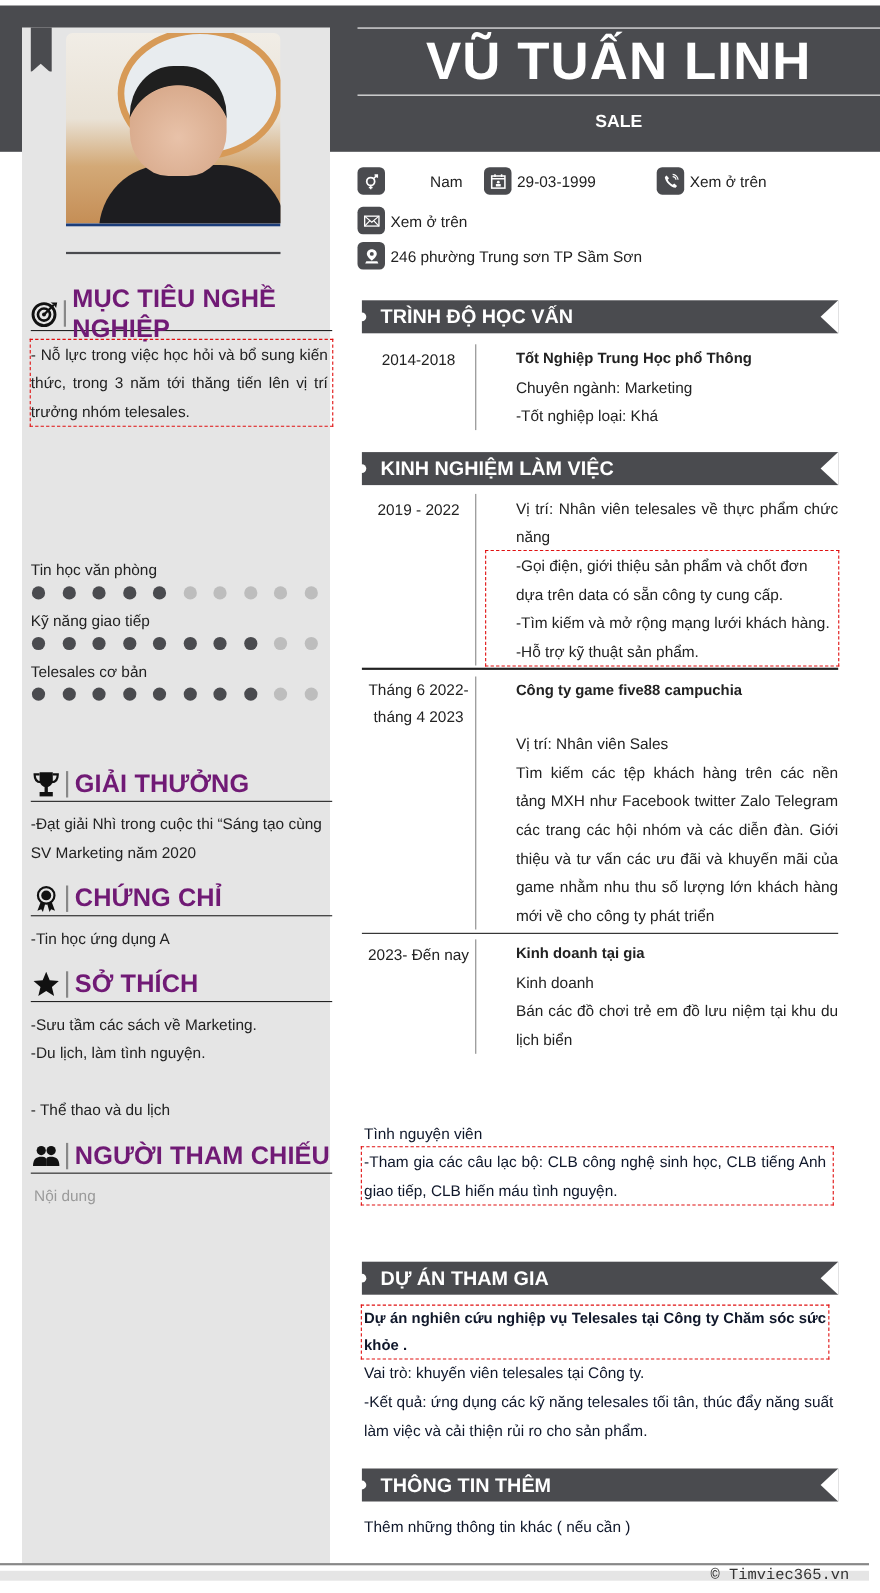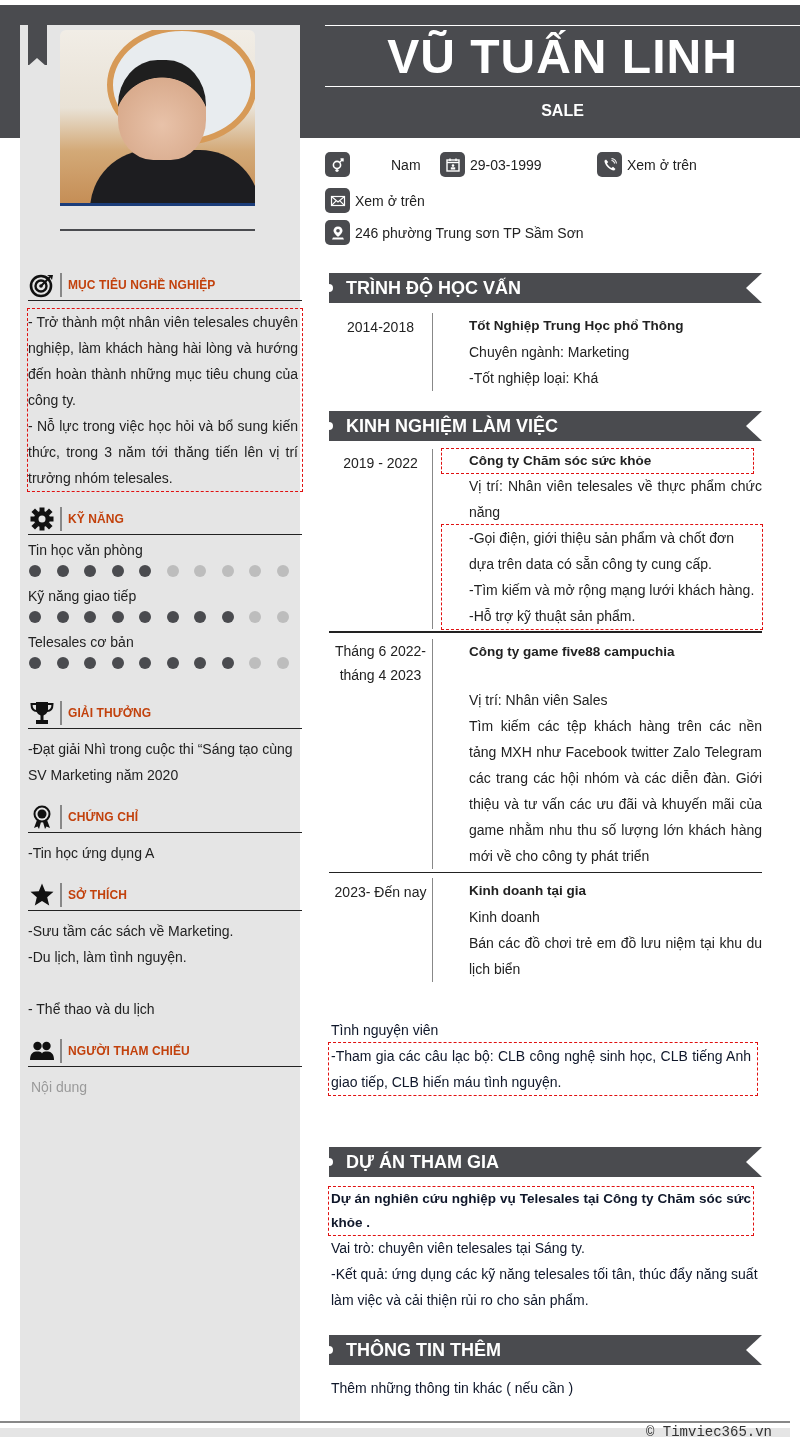"MỤC TIÊU NGHỀ NGHIỆP" .lsec-head .l-title { color: #c2410c -> #701a75; font-size: 12px -> 23px }
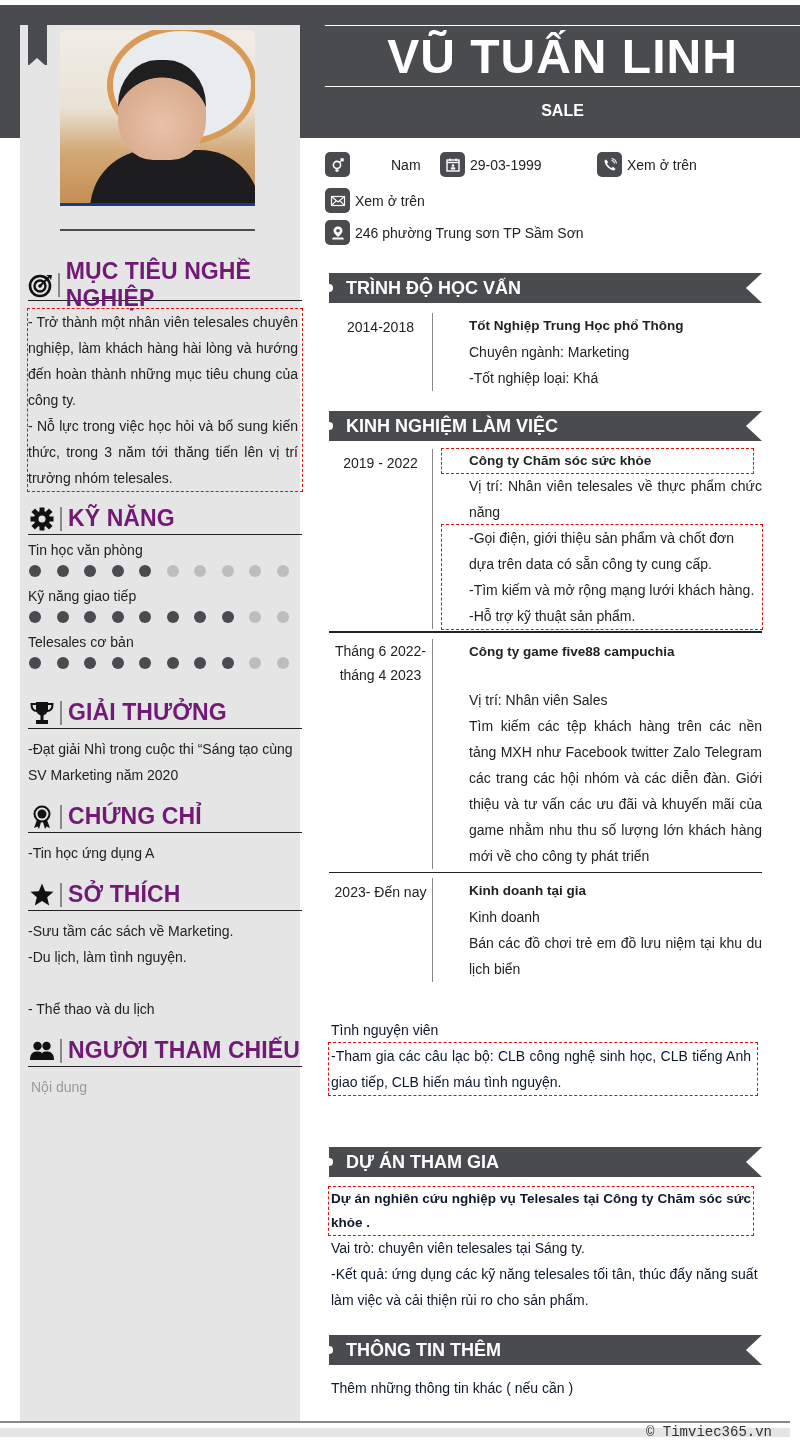"- Trở thành một nhân" div { html: <div>- Trở thành một nhân viên telesales chuyên nghiệp, làm khách hàng hài lòng và hướng đến hoàn thành những mục tiêu chung của công ty.</div> -> none }
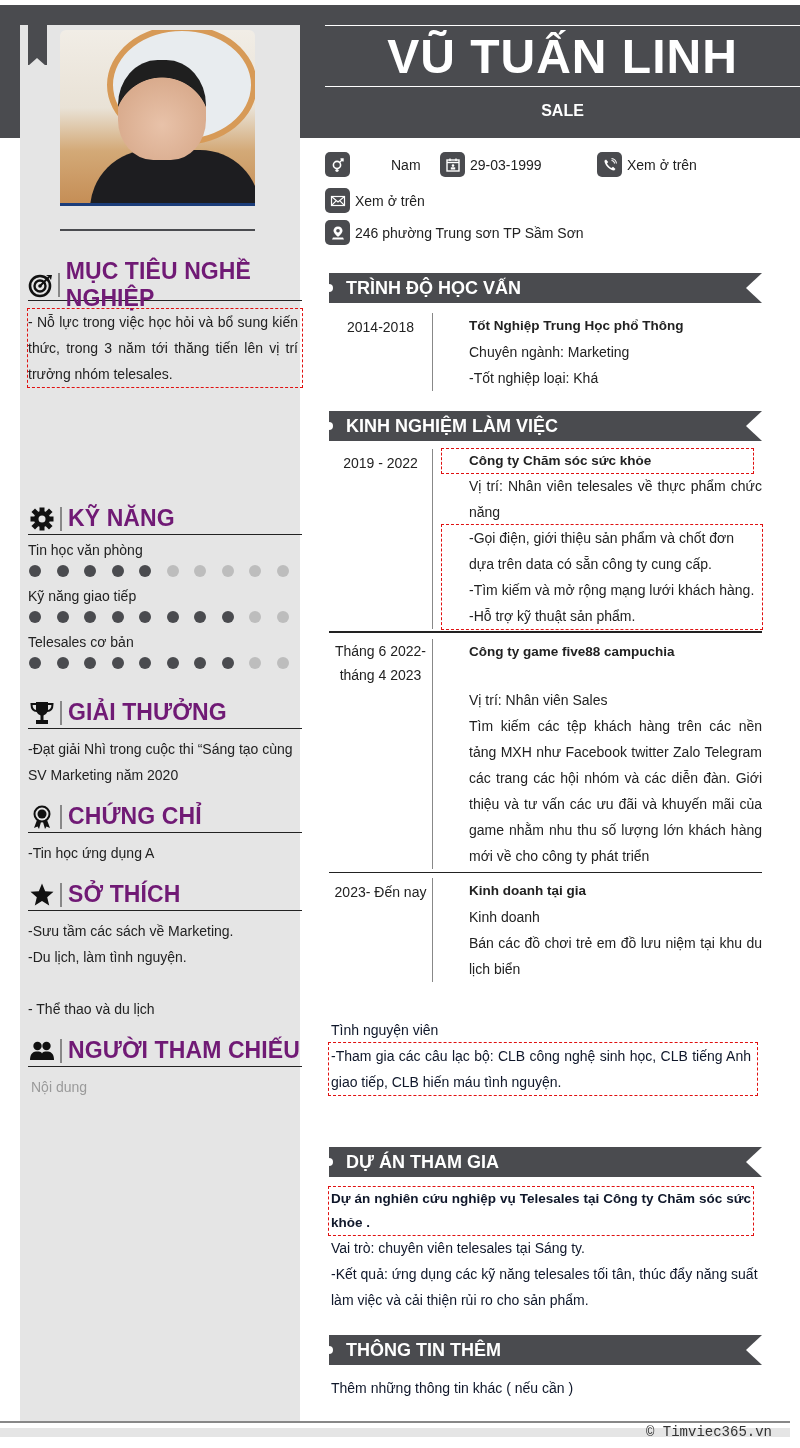"Công ty Chăm sóc sức" div.tl-title { html: <div>Công ty Chăm sóc sức khỏe</div> -> none }
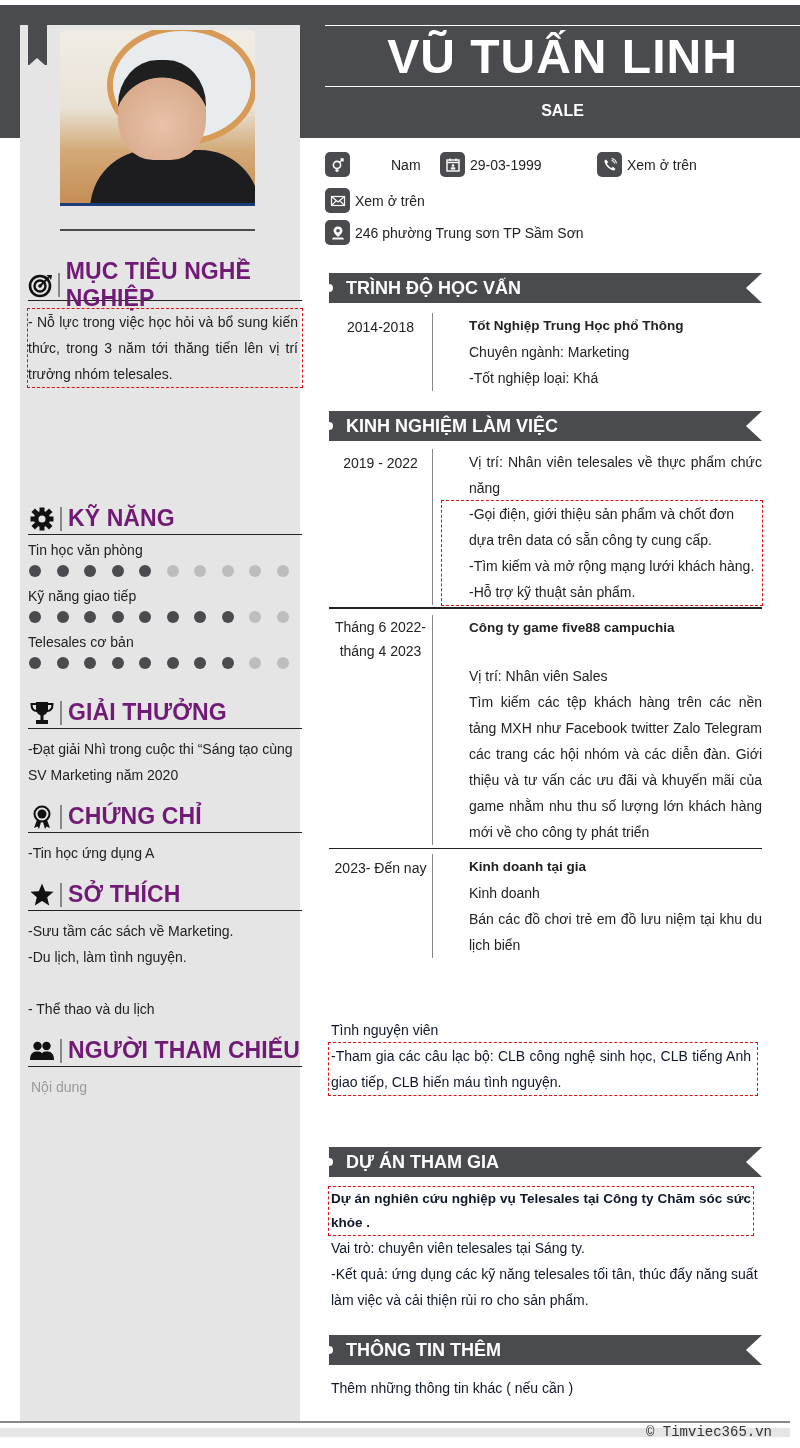"KỸ NĂNG" div.lsec-head { html: <div> <span> <svg> <g> <circle></circle> <rect></rect> <rect></rect> <rect></rect> <rect></rect> <rect></rect> <rect></rect> <rect></rect> <rect></rect> </g> <circle></circle> </svg> </span> <span></span> <span>KỸ NĂNG</span> </div> -> none }
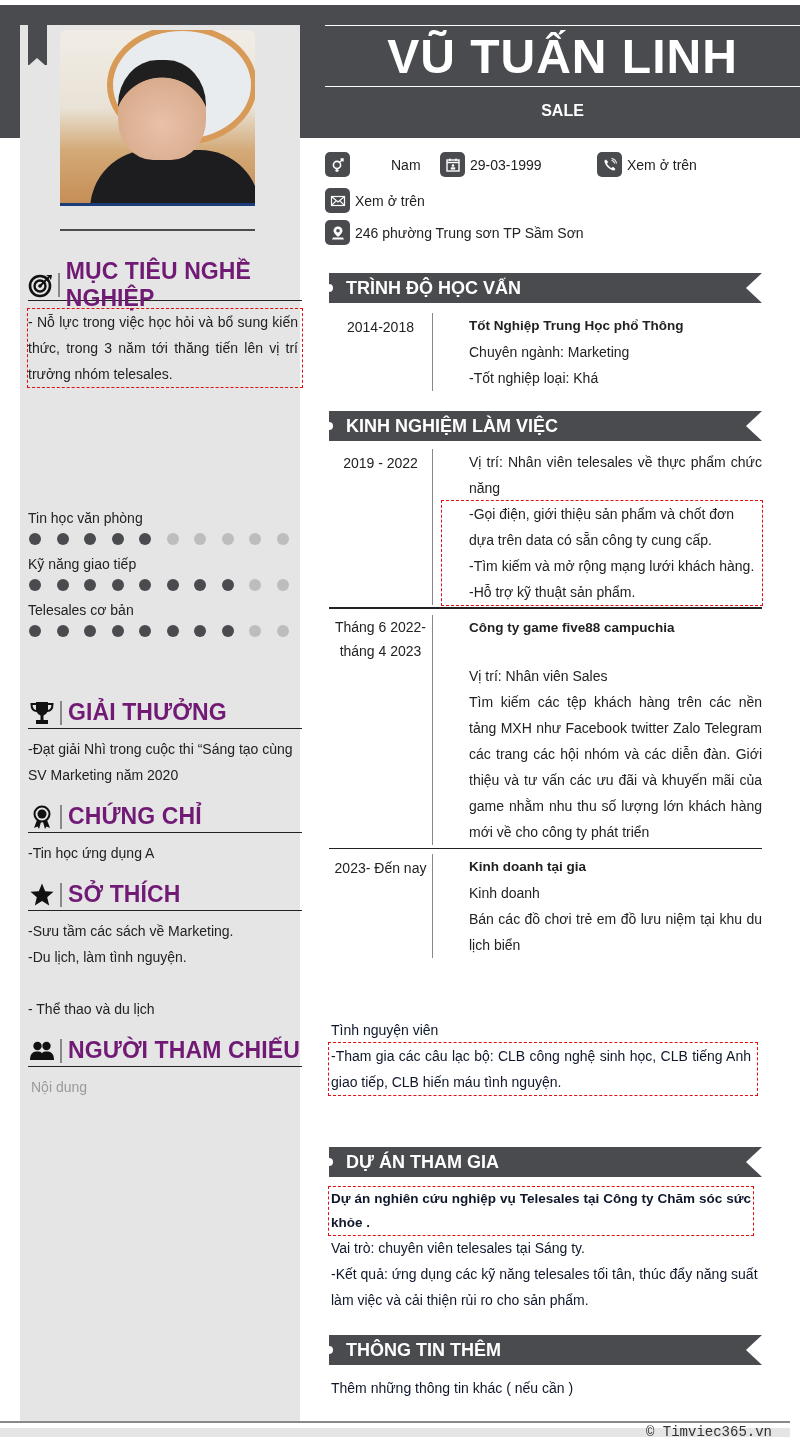"Vai trò: chuyên viên telesales" div.rbody { text: chuyên viên telesales tại Sáng -> khuyến viên telesales tại Công }
